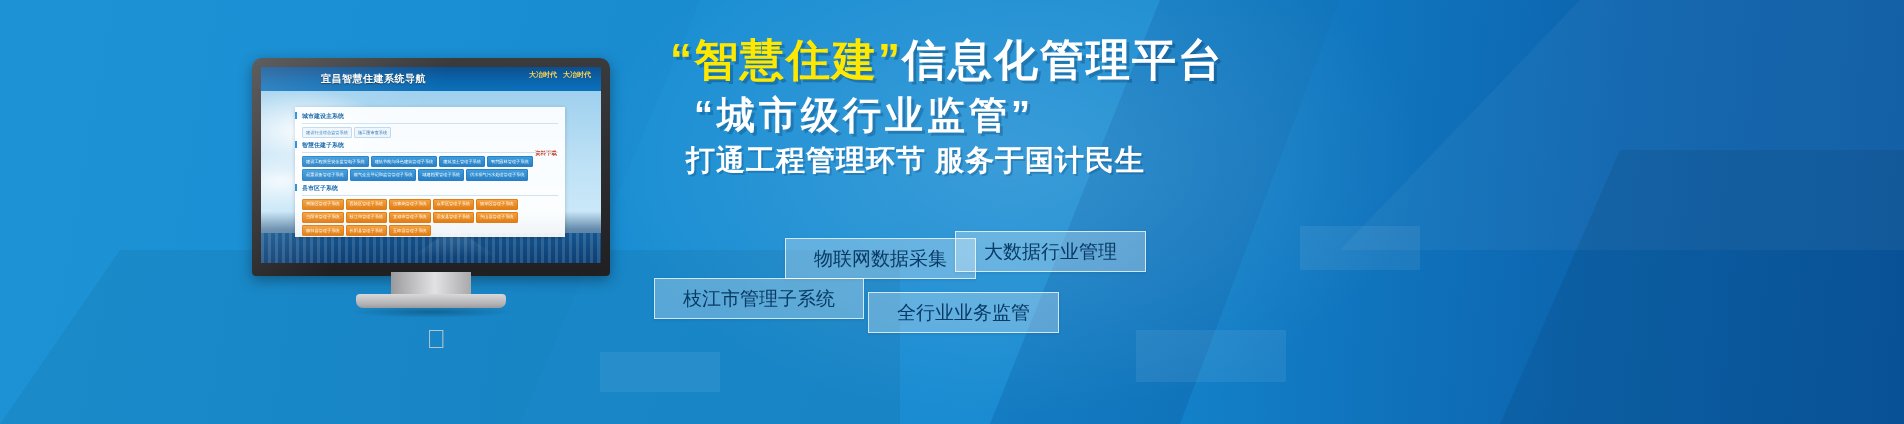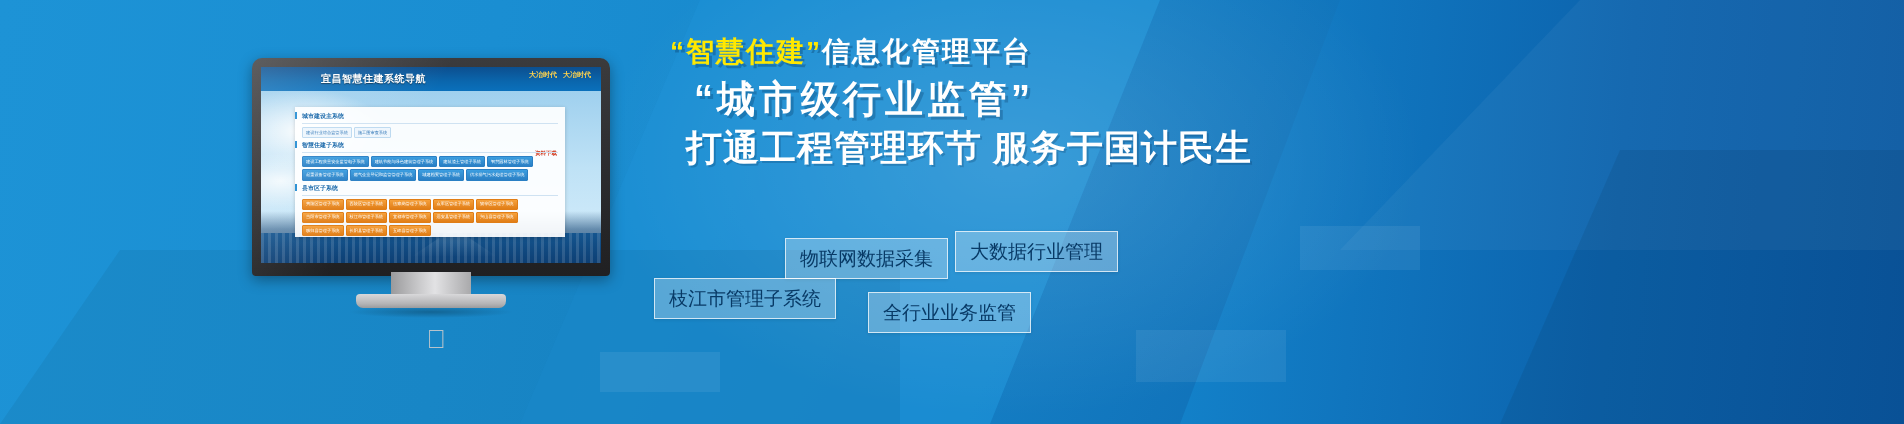"“智慧住建”信息化管理平台" .h1 { font-size: 28px -> 44px }
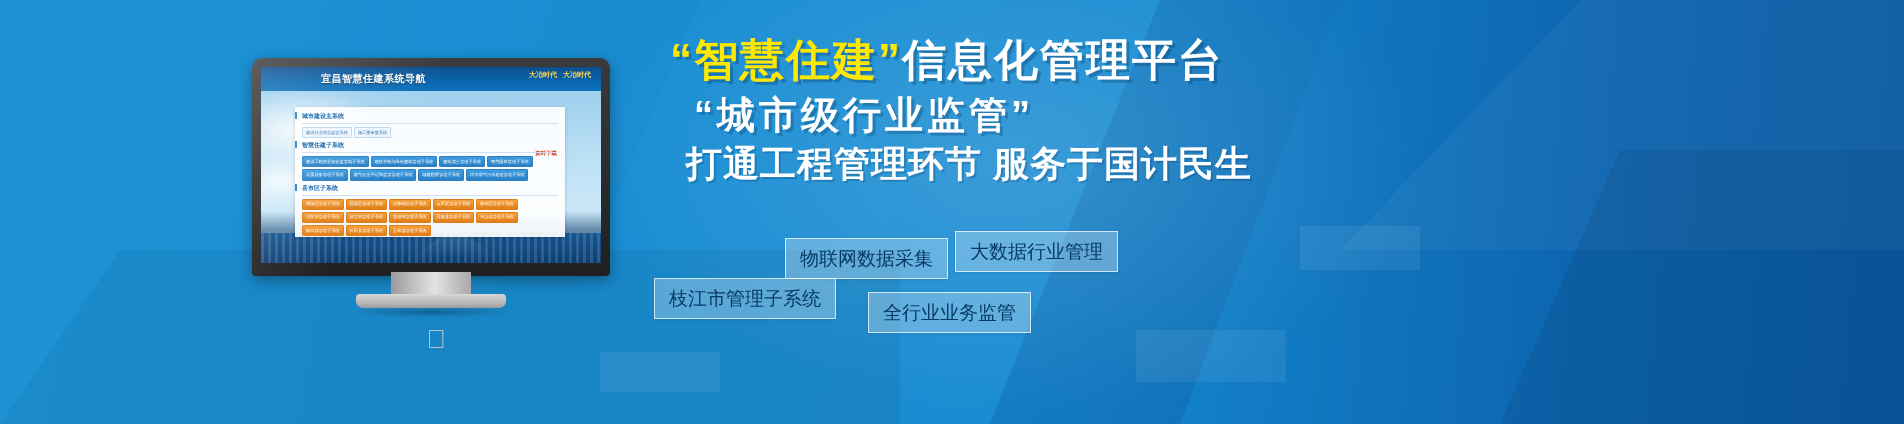"打通工程管理环节 服务于国计民生" .h3 { font-size: 36px -> 29px }
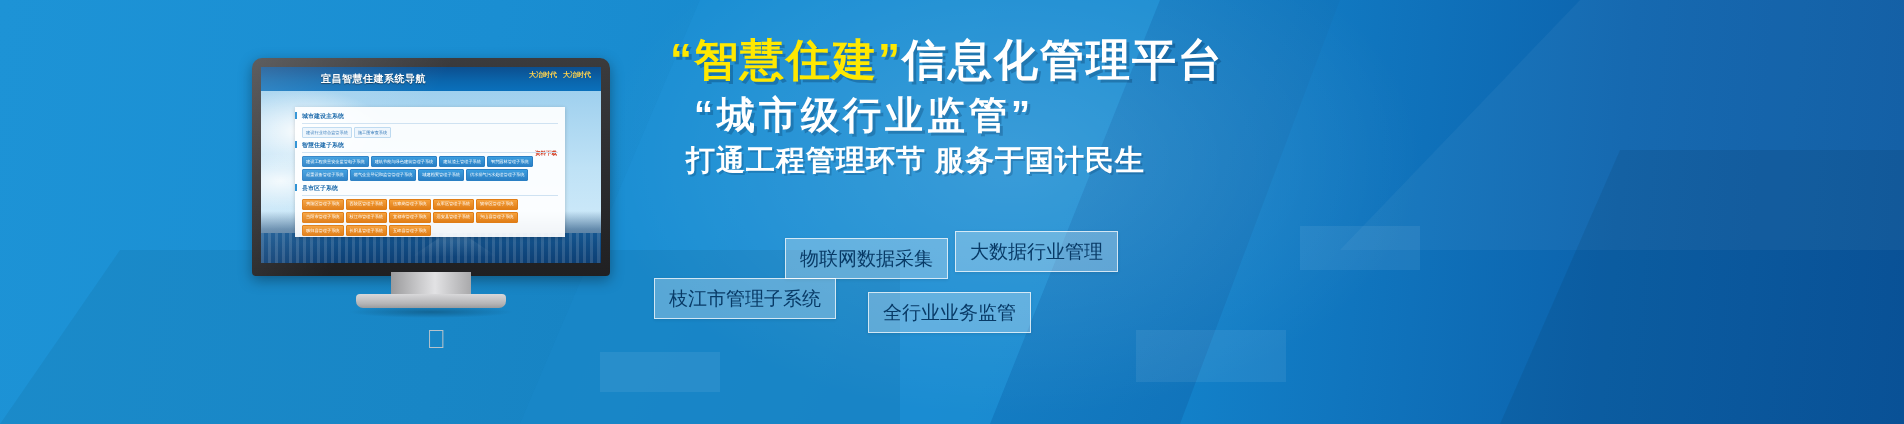"物联网数据采集" .chip { padding: 10px 14px -> 10px 28px }
